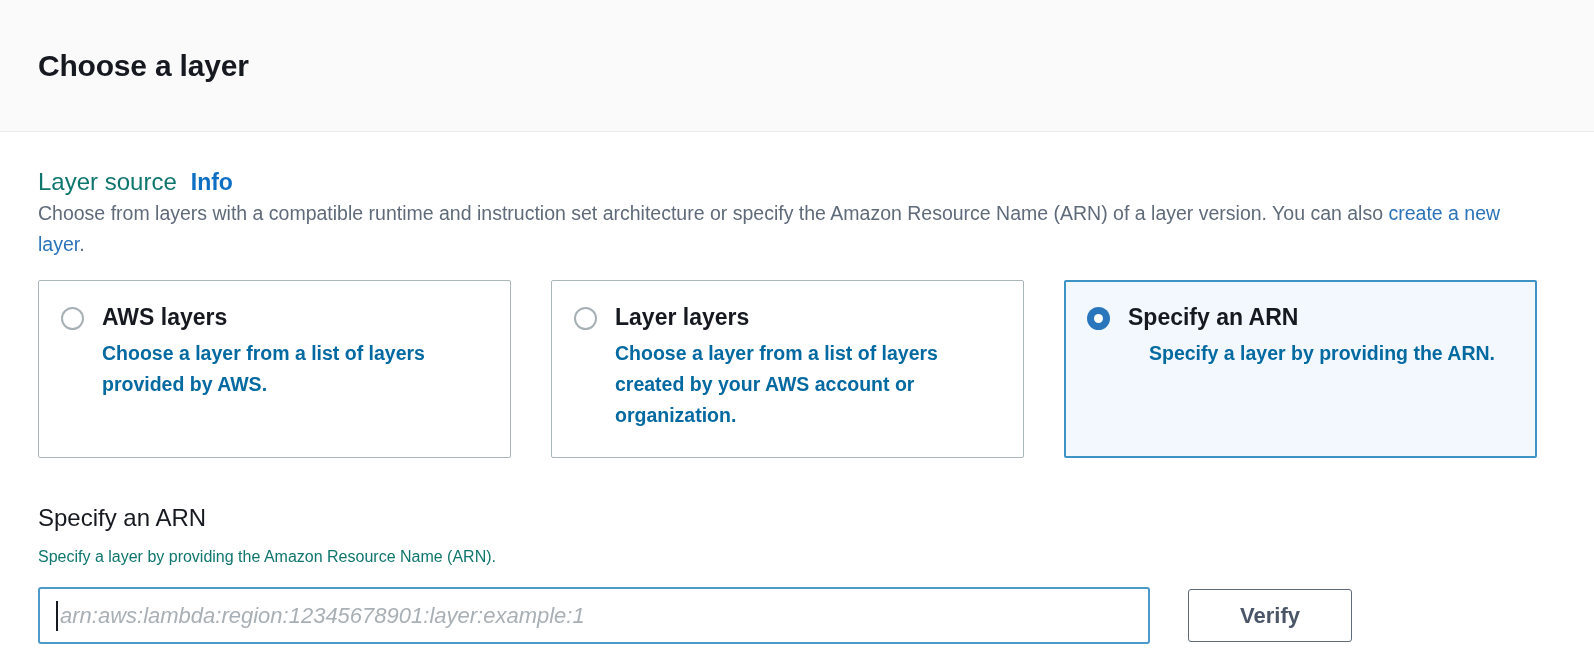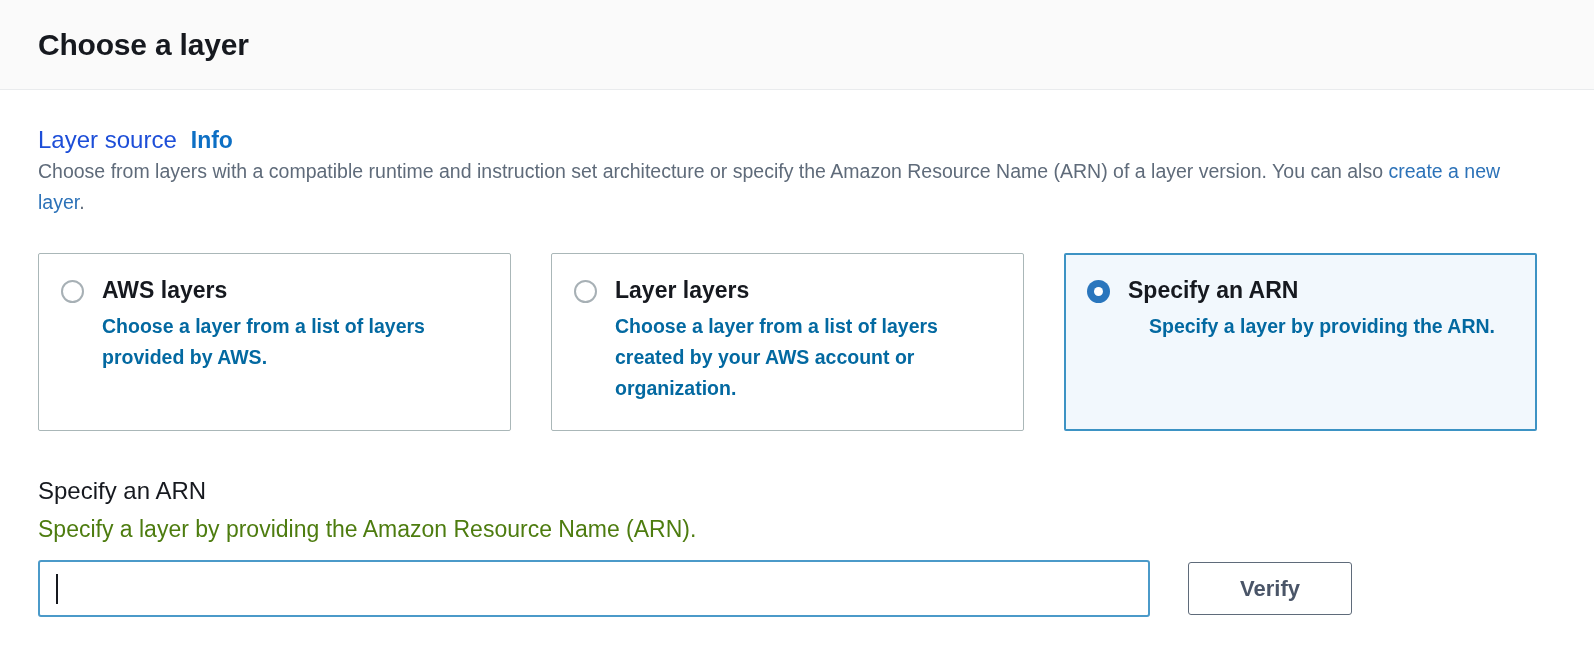"Choose a layer" .modal-header { height: 90px -> 132px }
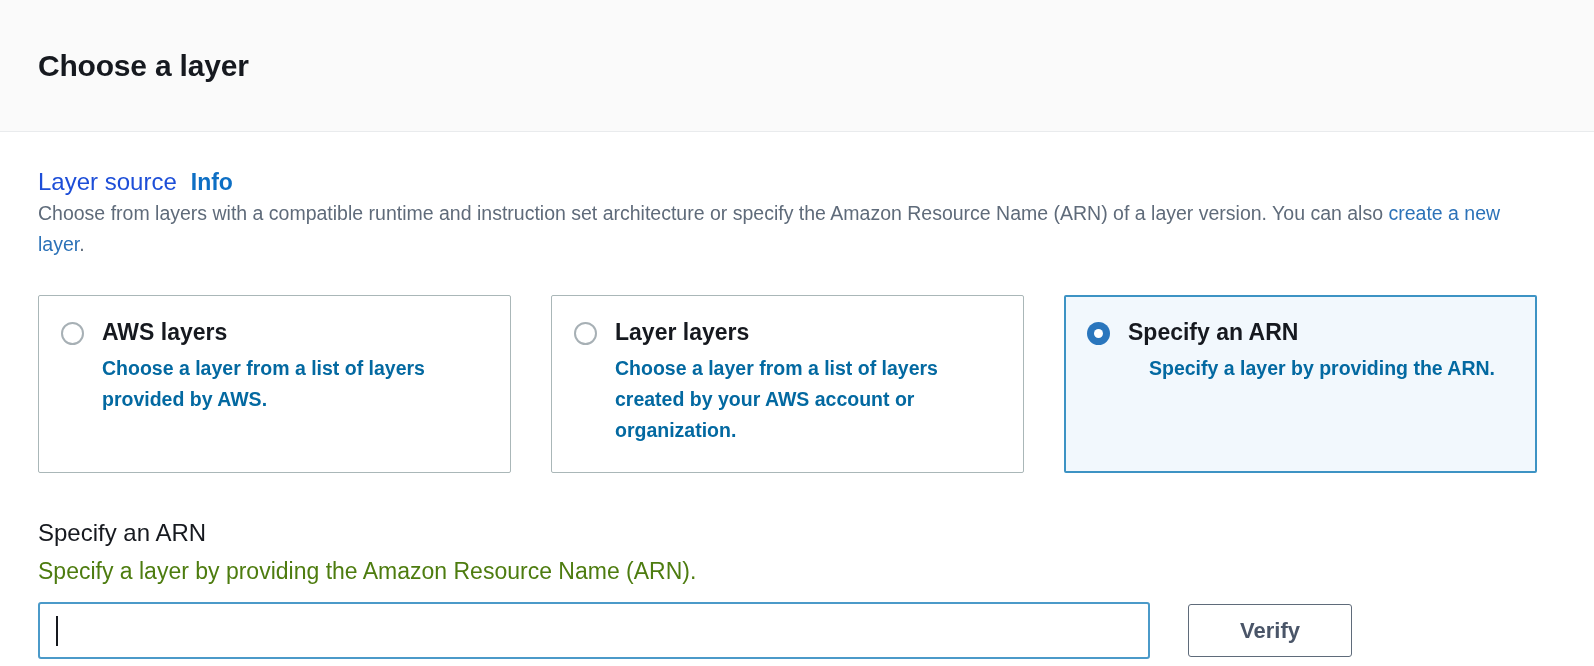"Layer source" .field-label { color: #1d4ed8 -> #0f766e }
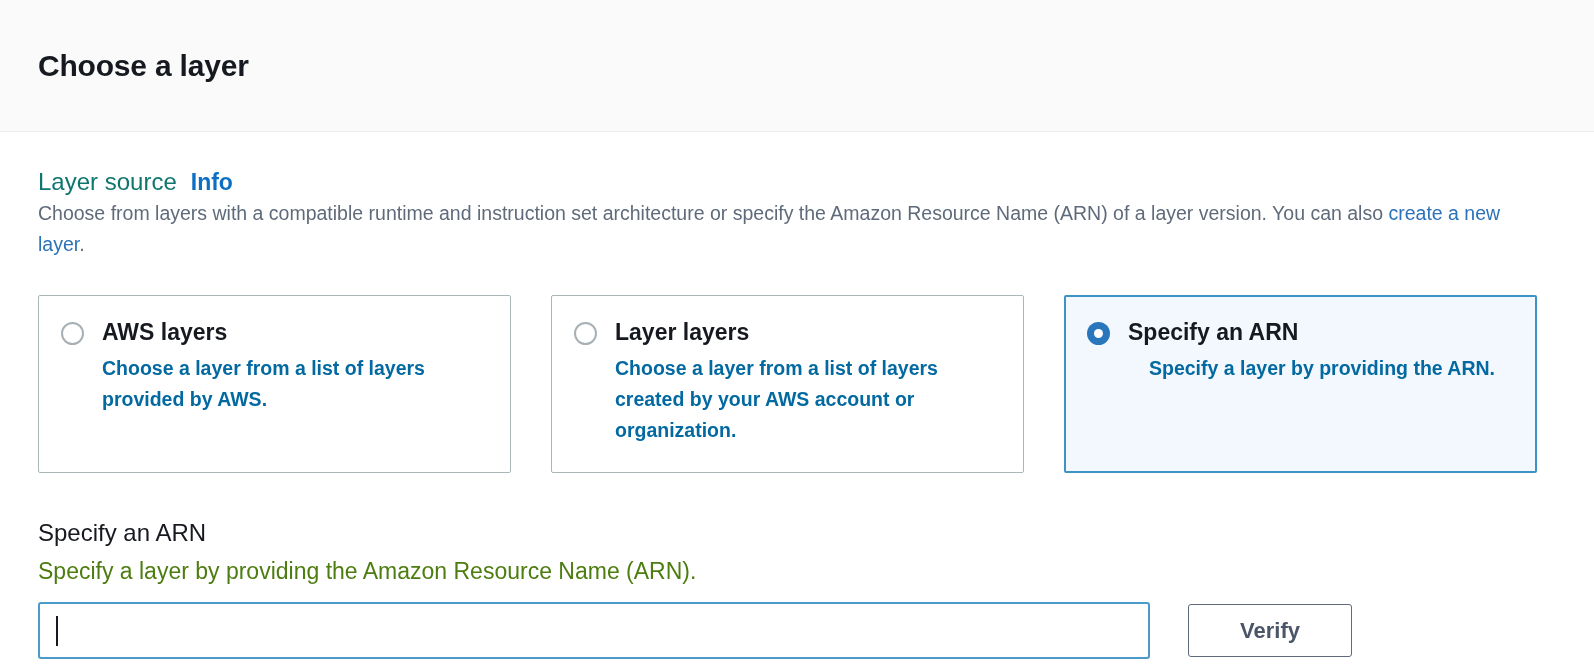"AWS layers" .tile { margin-top: 15px -> none }
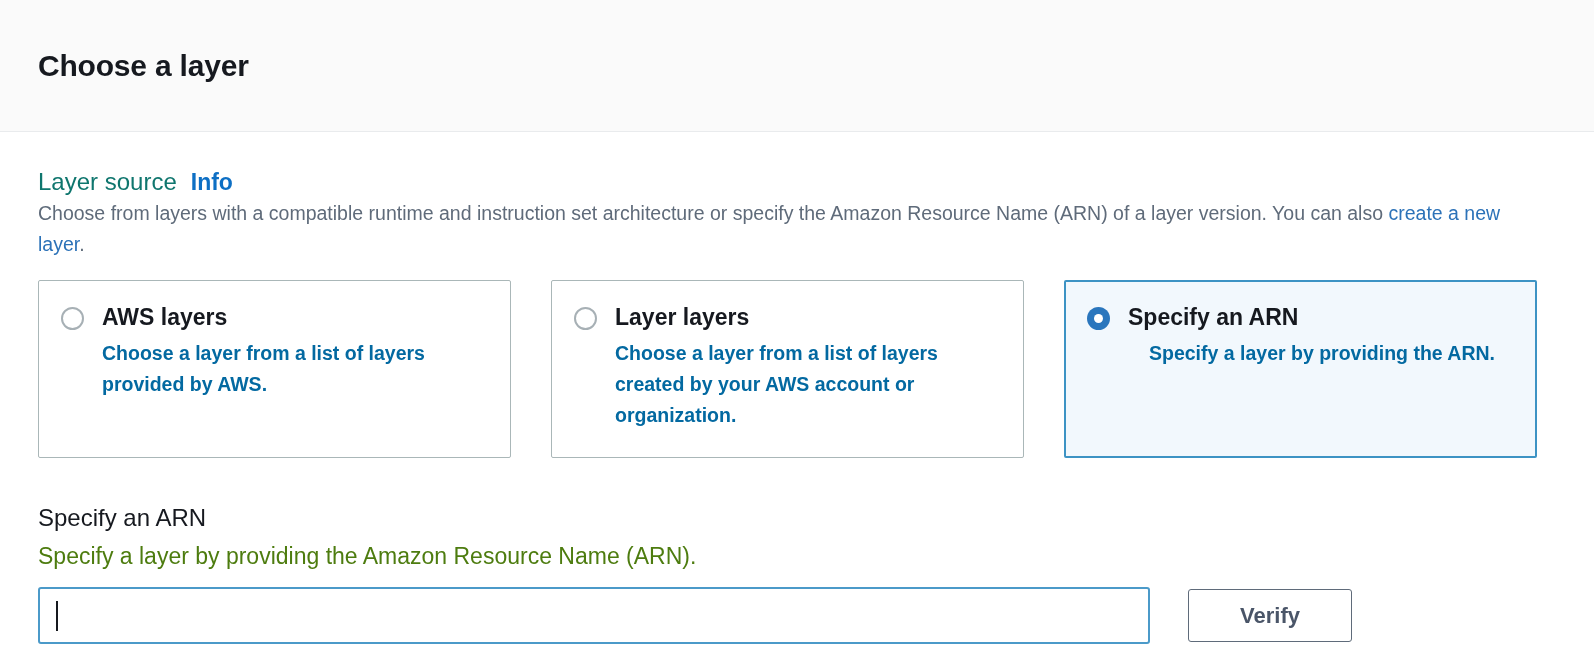"Specify a layer by providing the Amazon" .arn-desc { color: #4d7c0f -> #0f766e; font-size: 23px -> 16px }
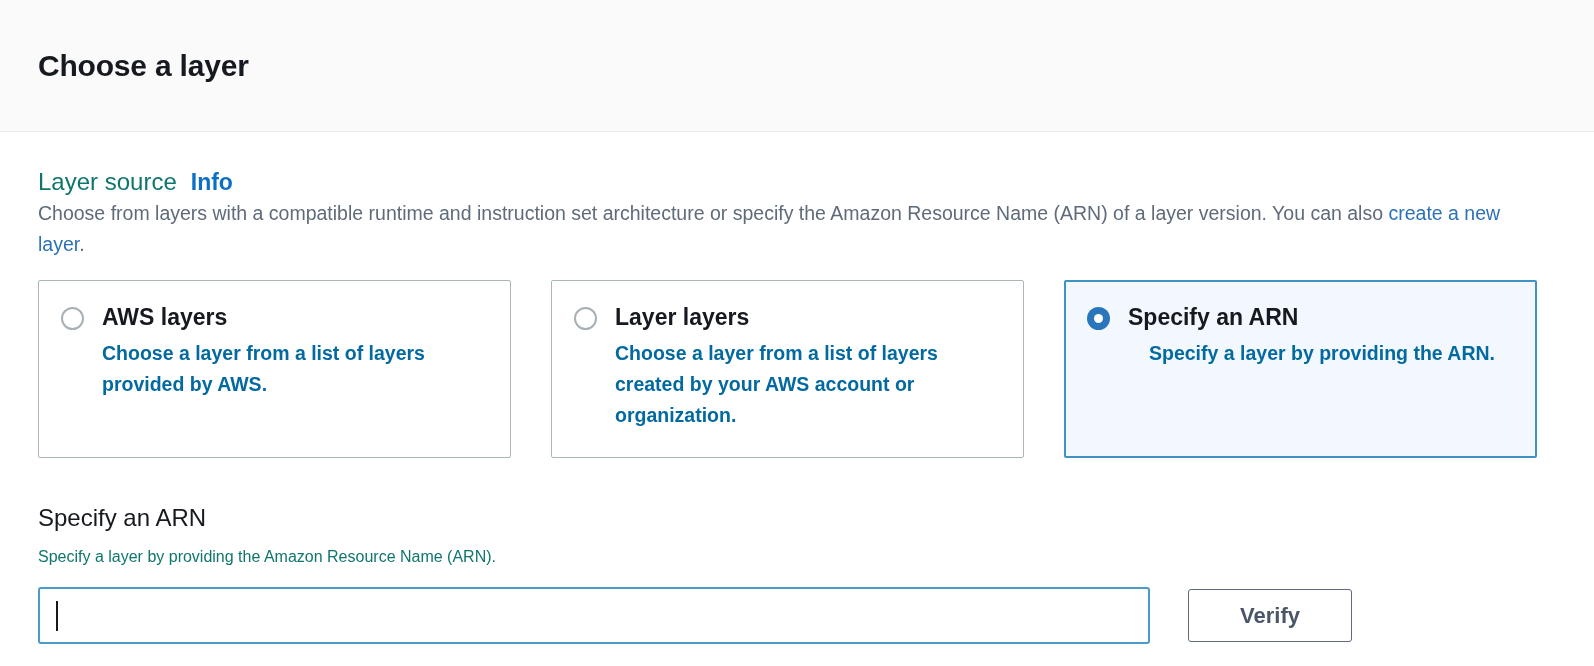"arn:aws:lambda:region:12345678901:layer:" span.arn-placeholder { html: none -> <span>arn:aws:lambda:region:12345678901:layer:example:1</span> }
